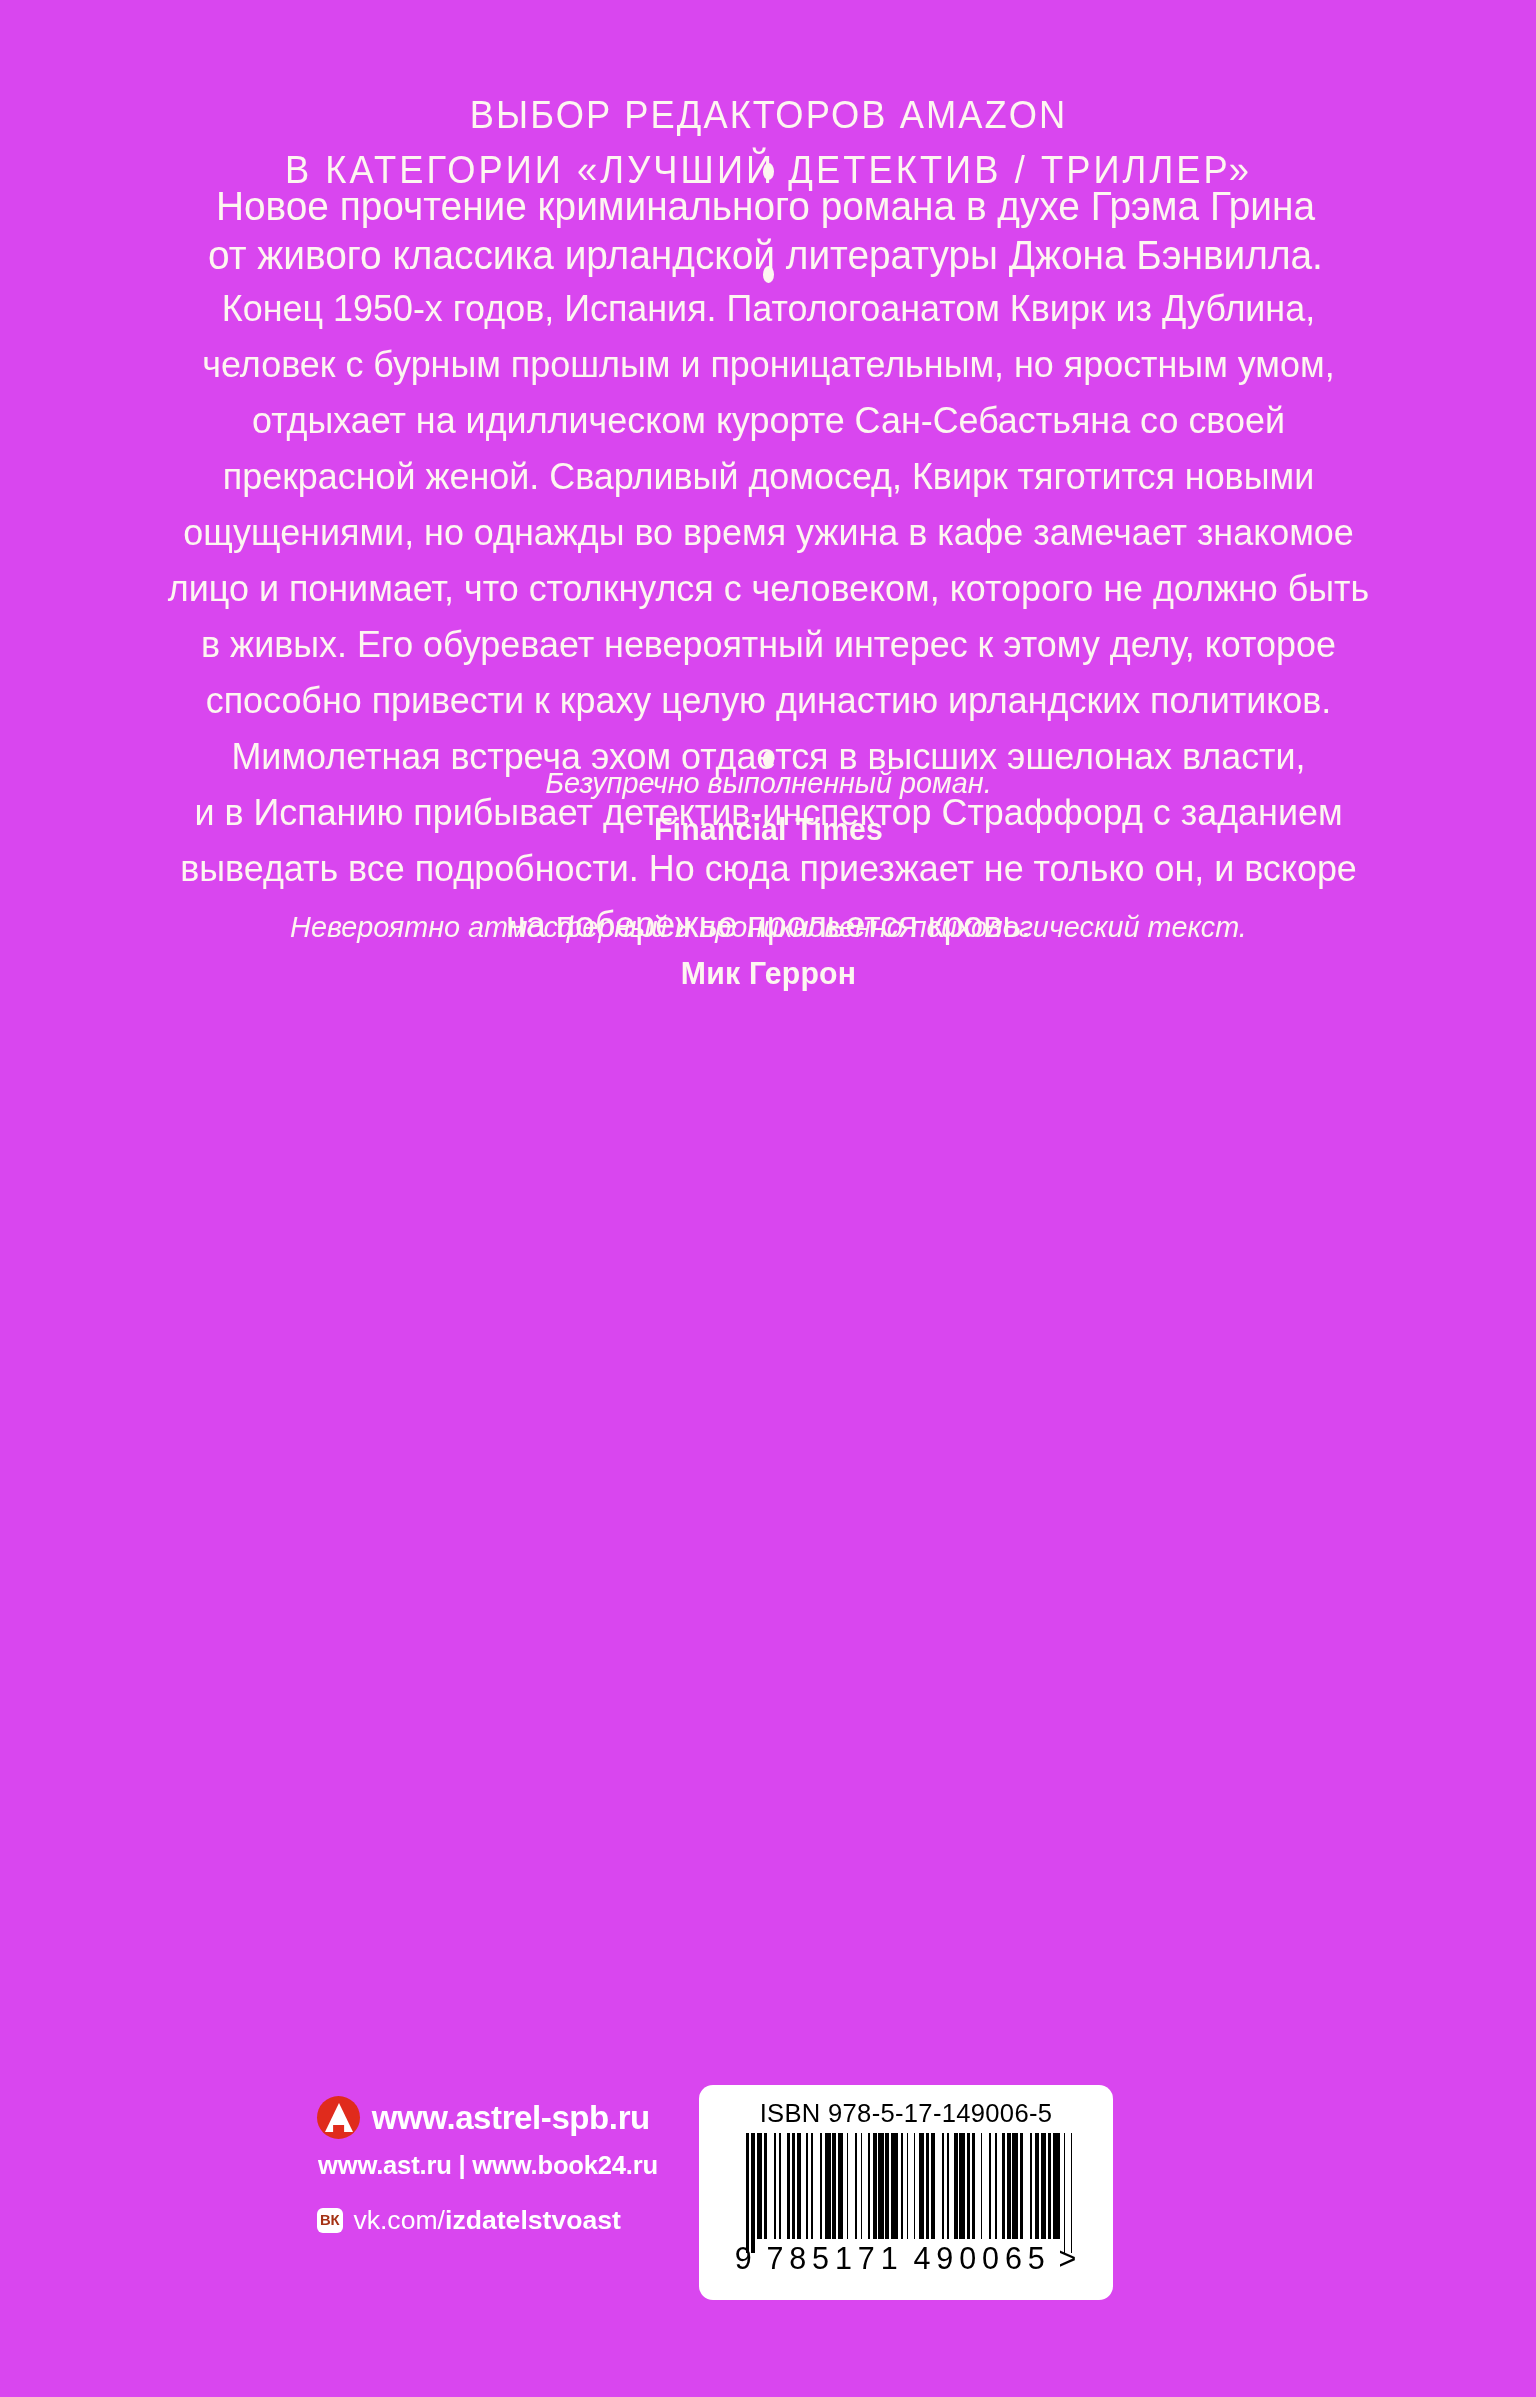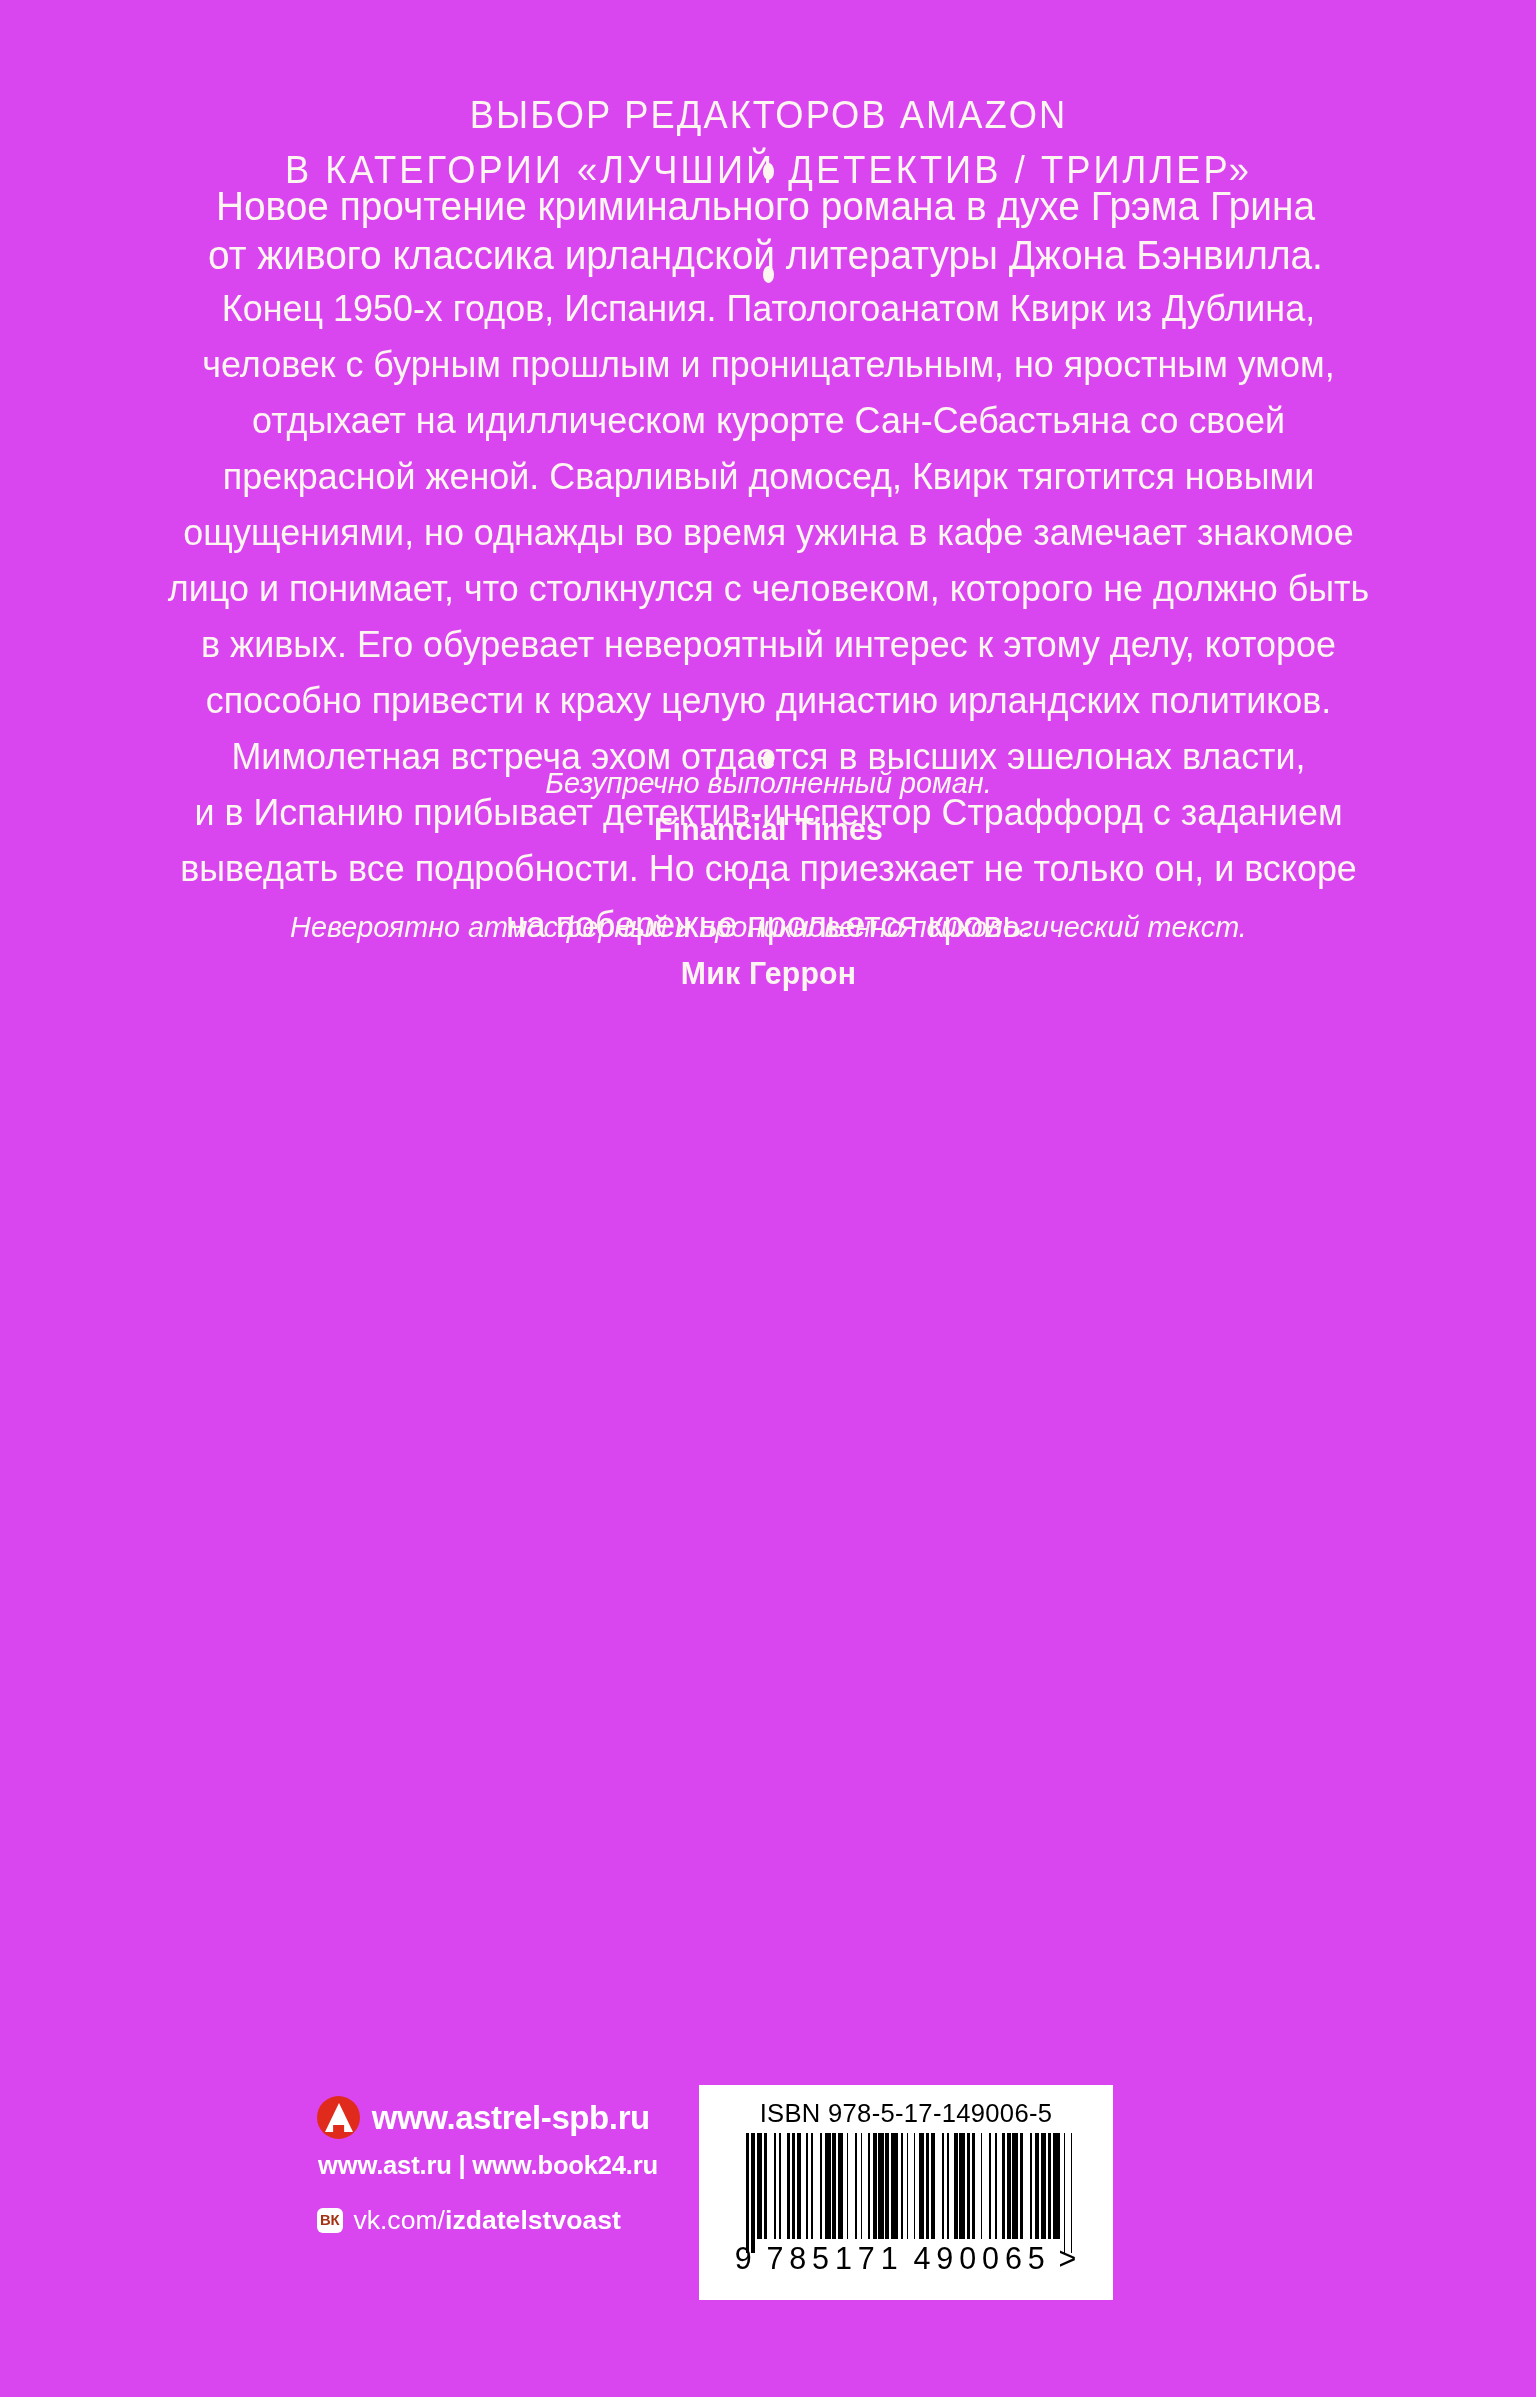"ISBN 978-5-17-149006-5" .barcode-box { border-radius: none -> 14px }
